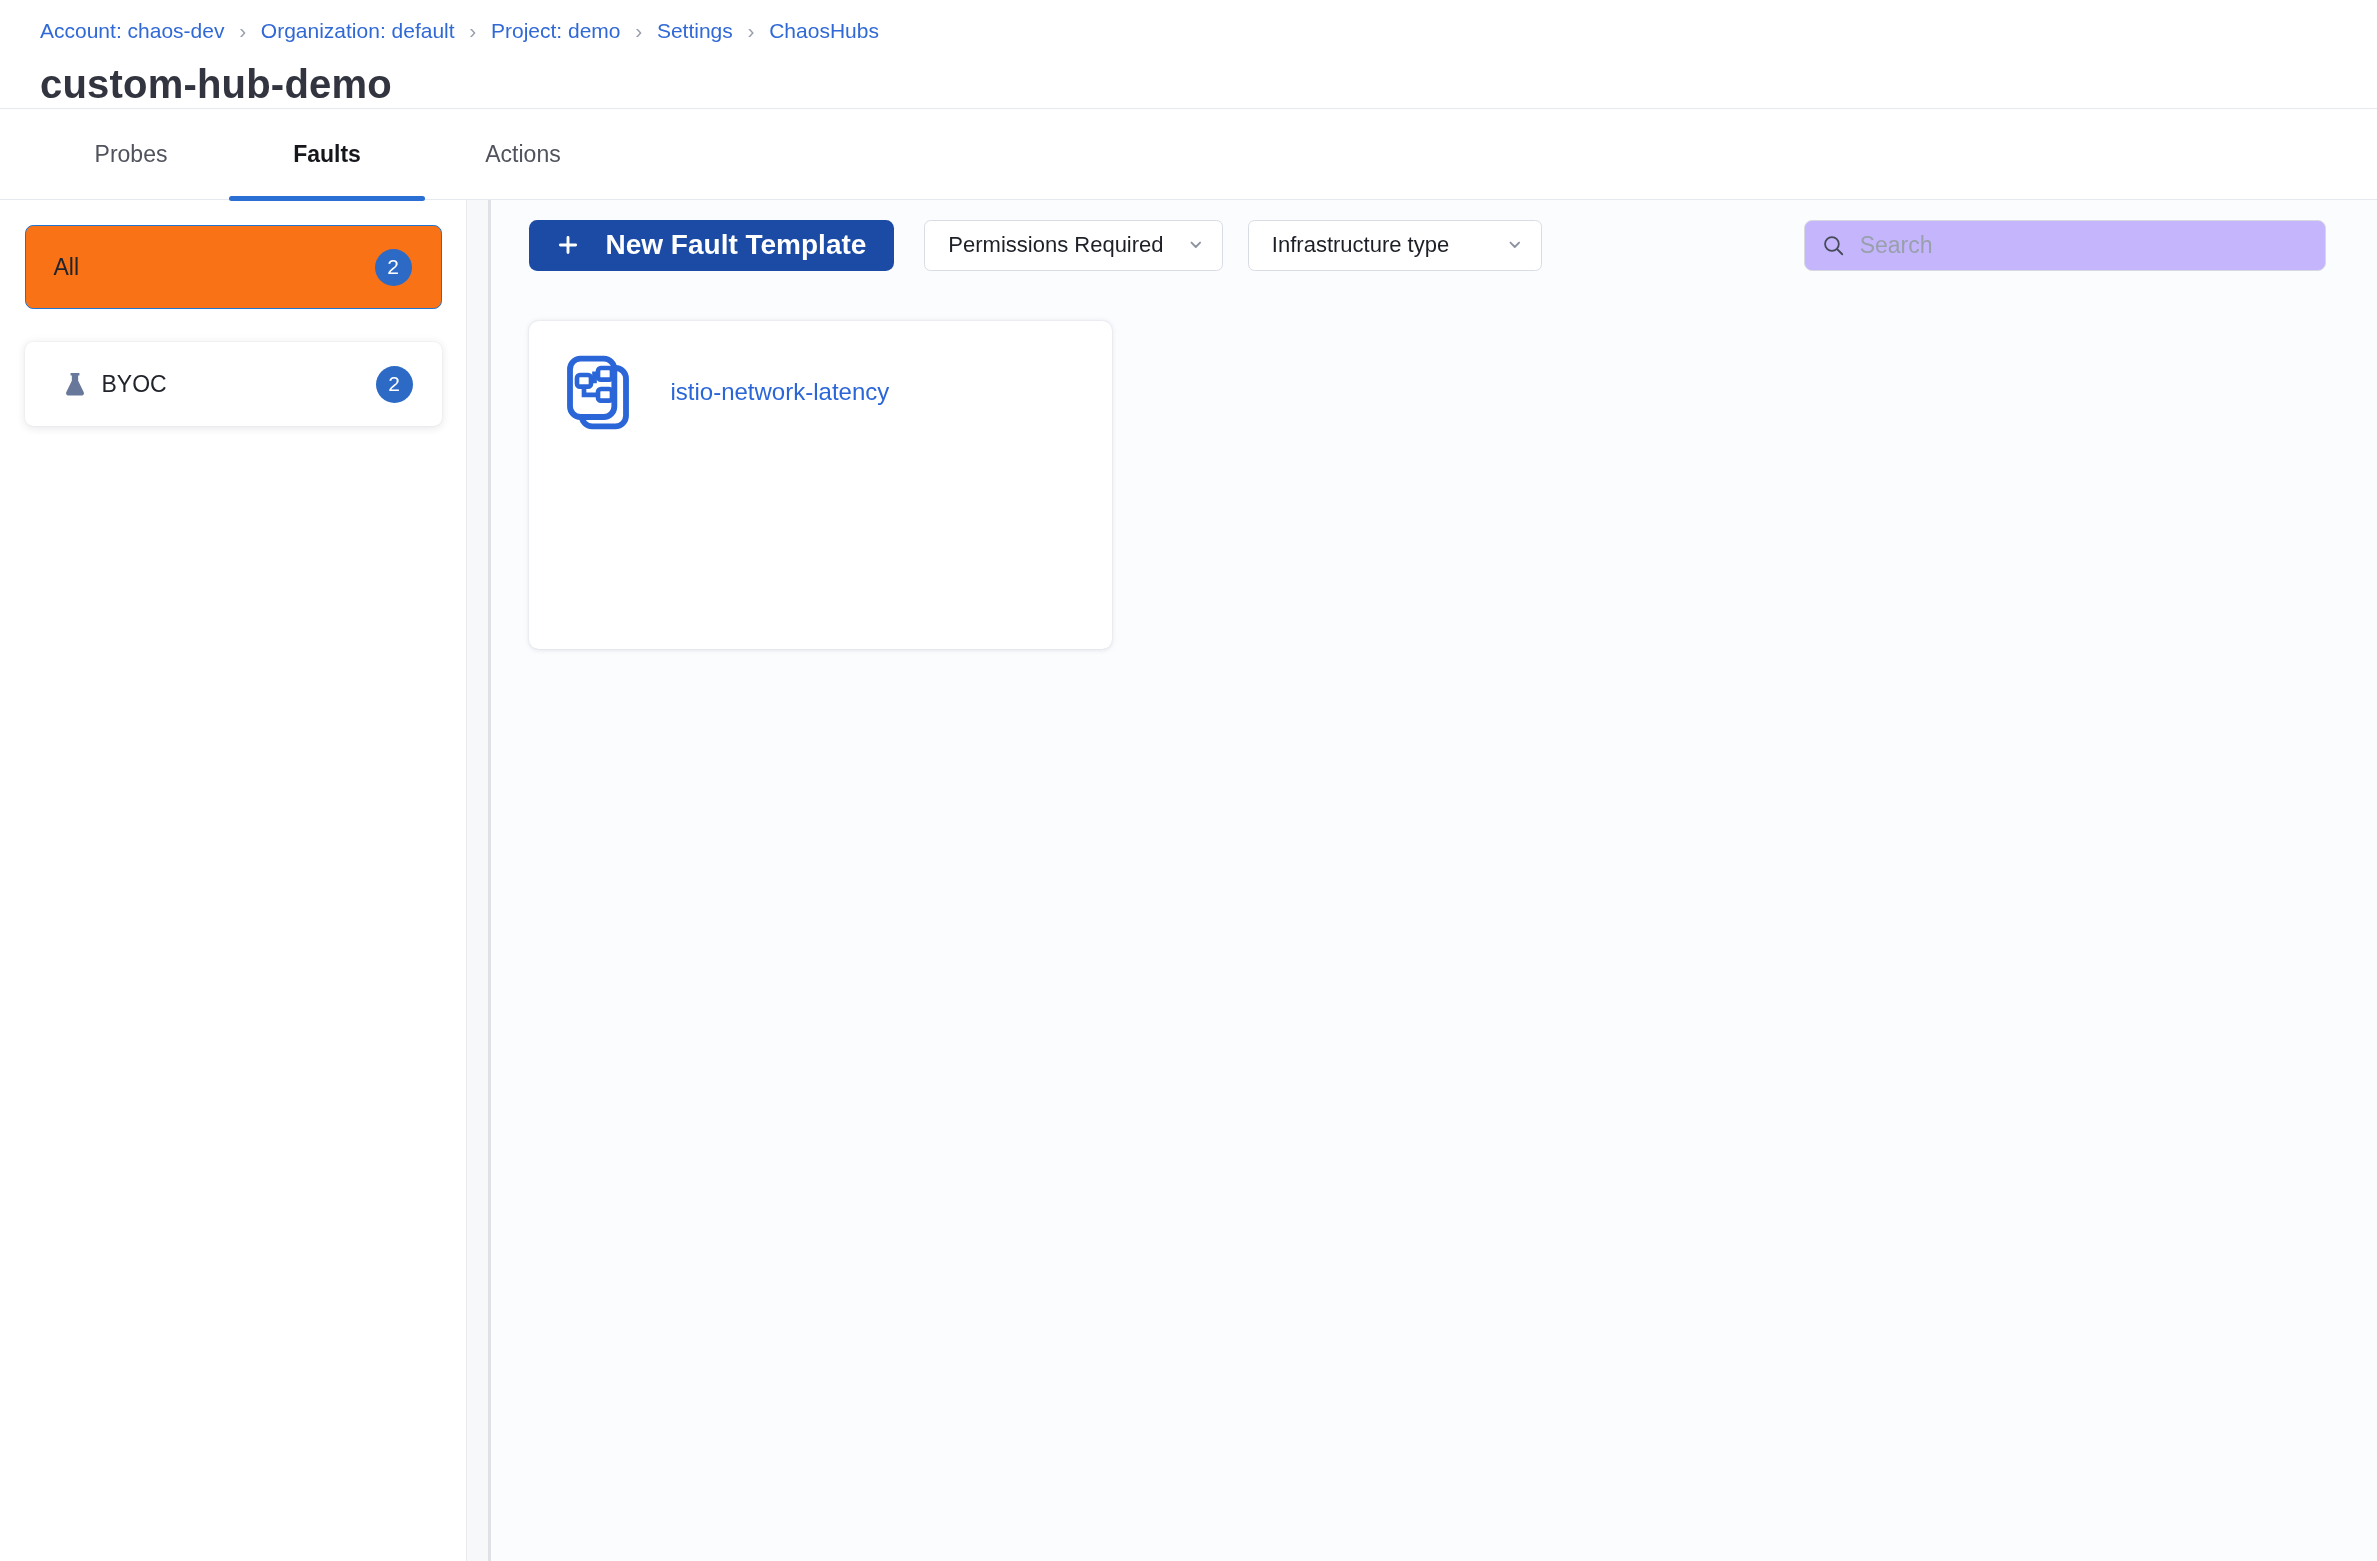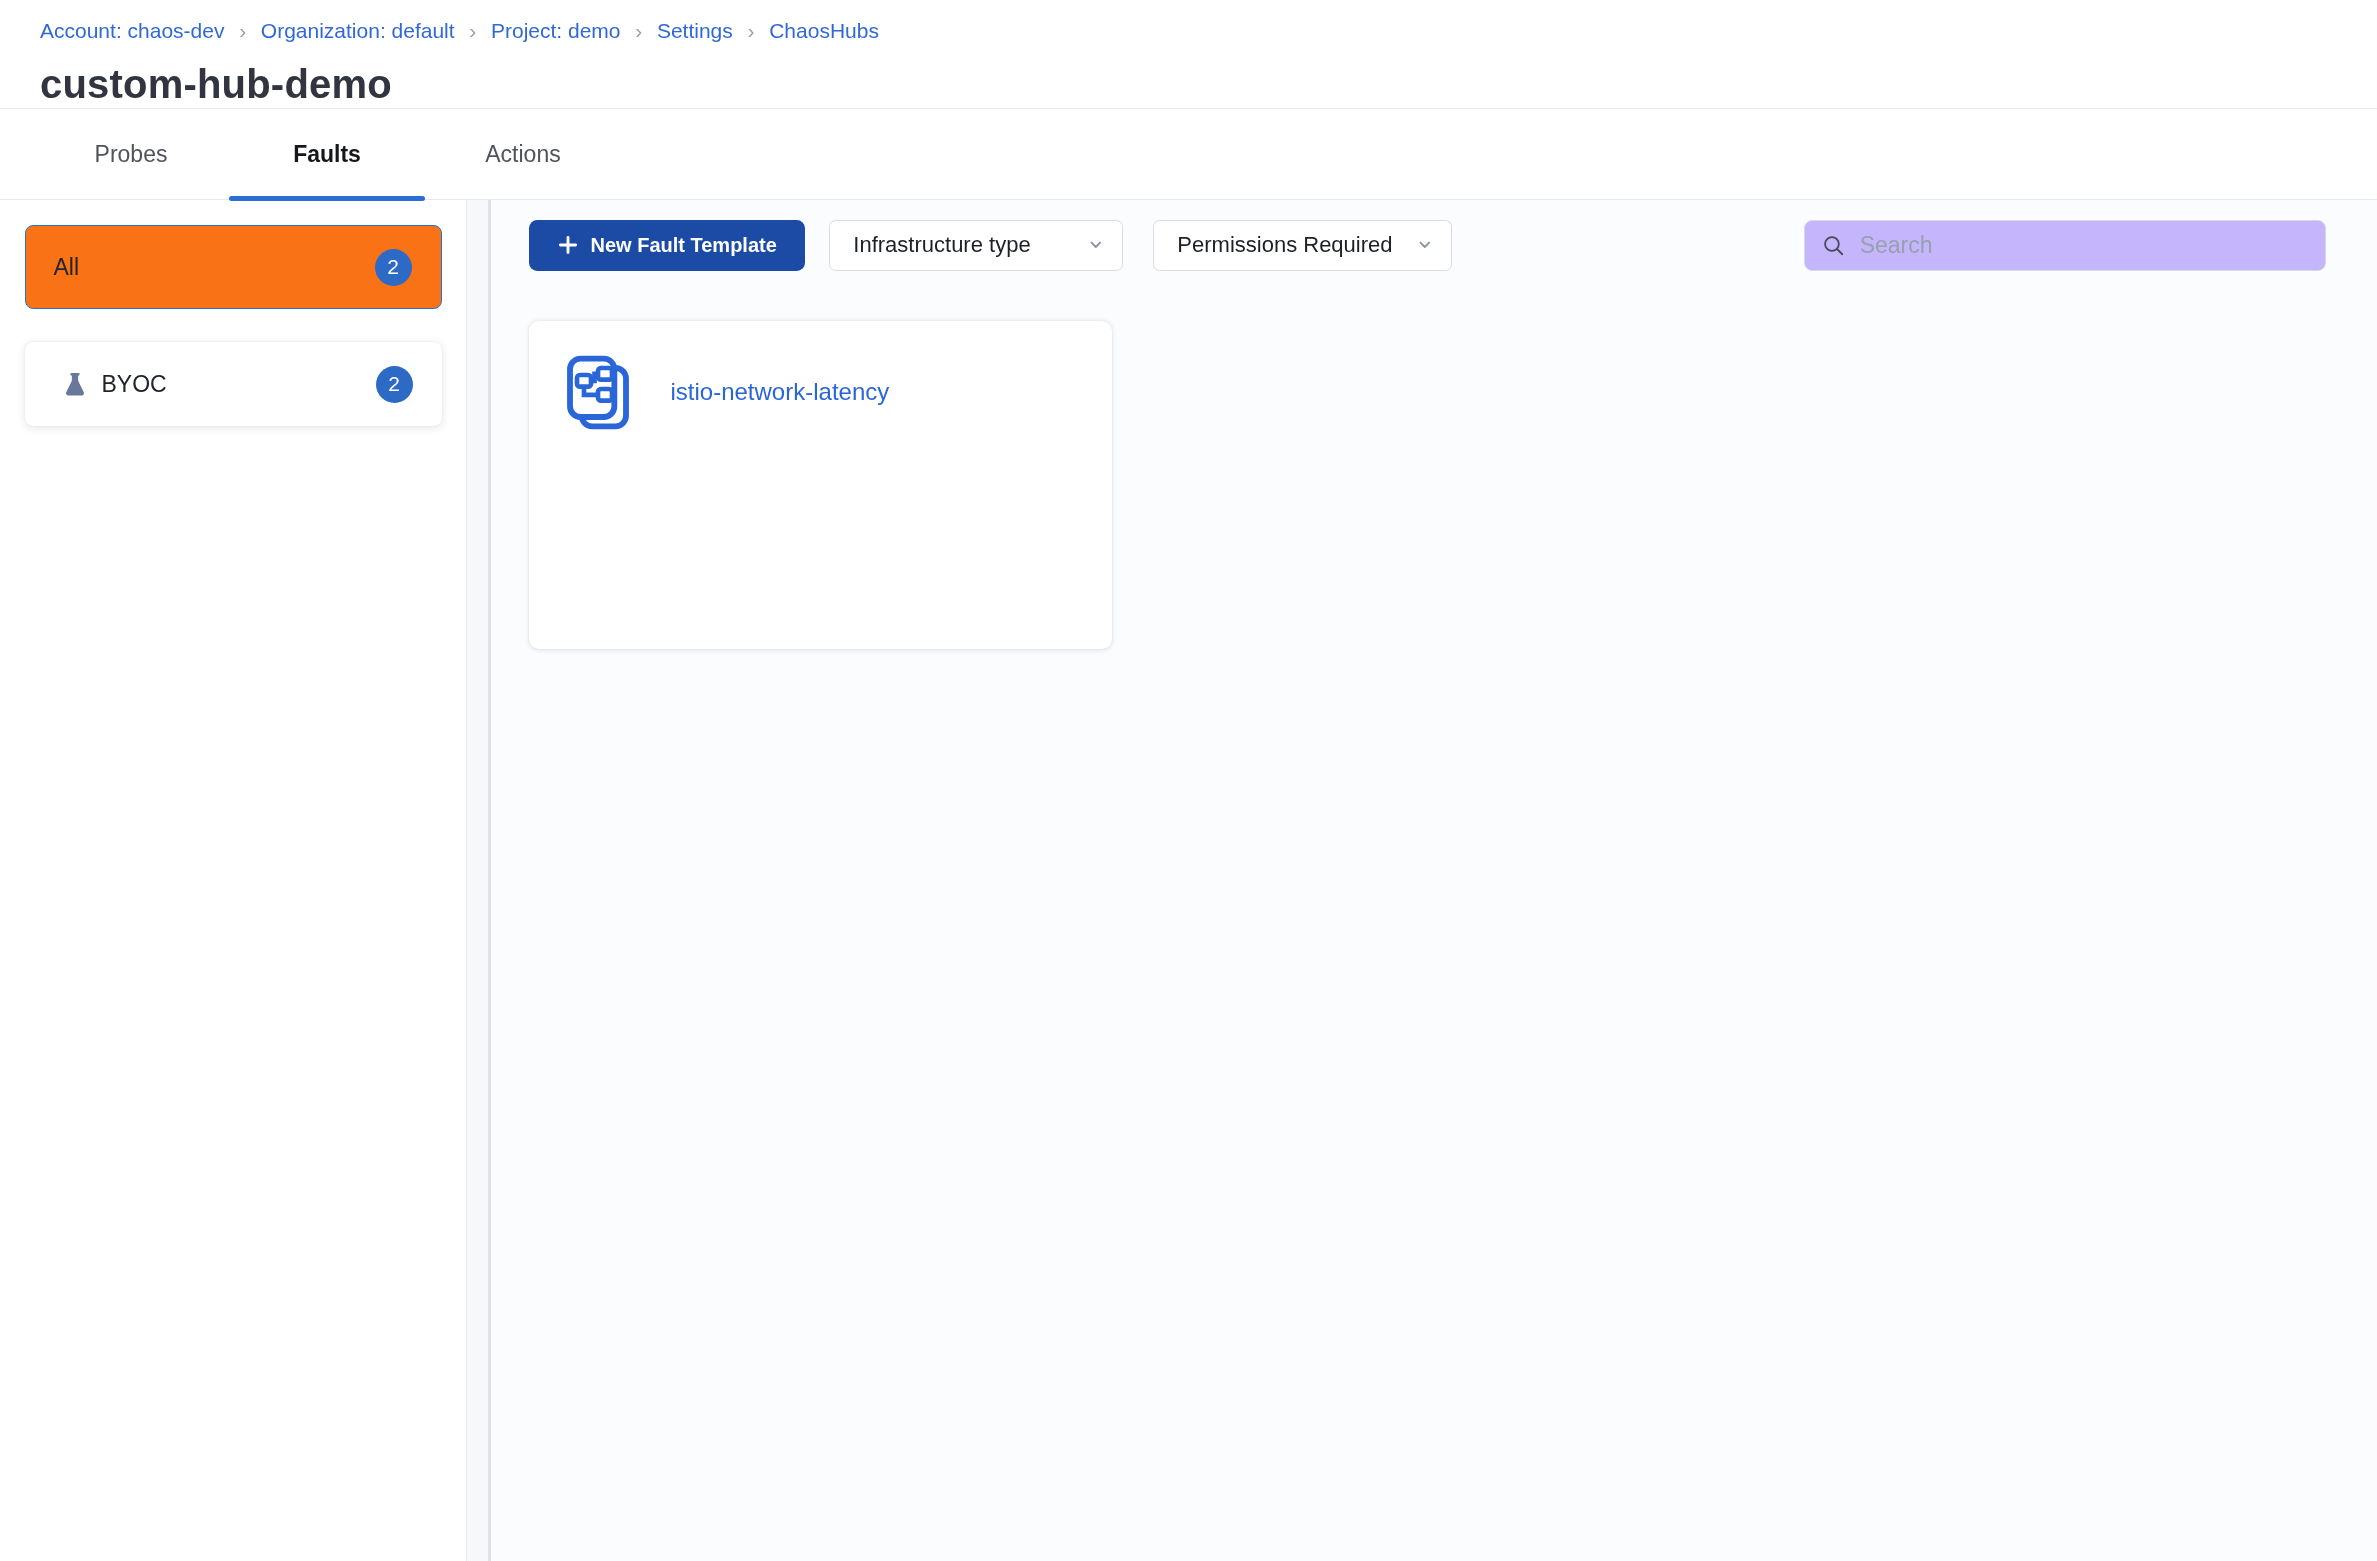"New Fault Template" .btn-primary { font-size: 20px -> 28px; gap: 12px -> 27px }
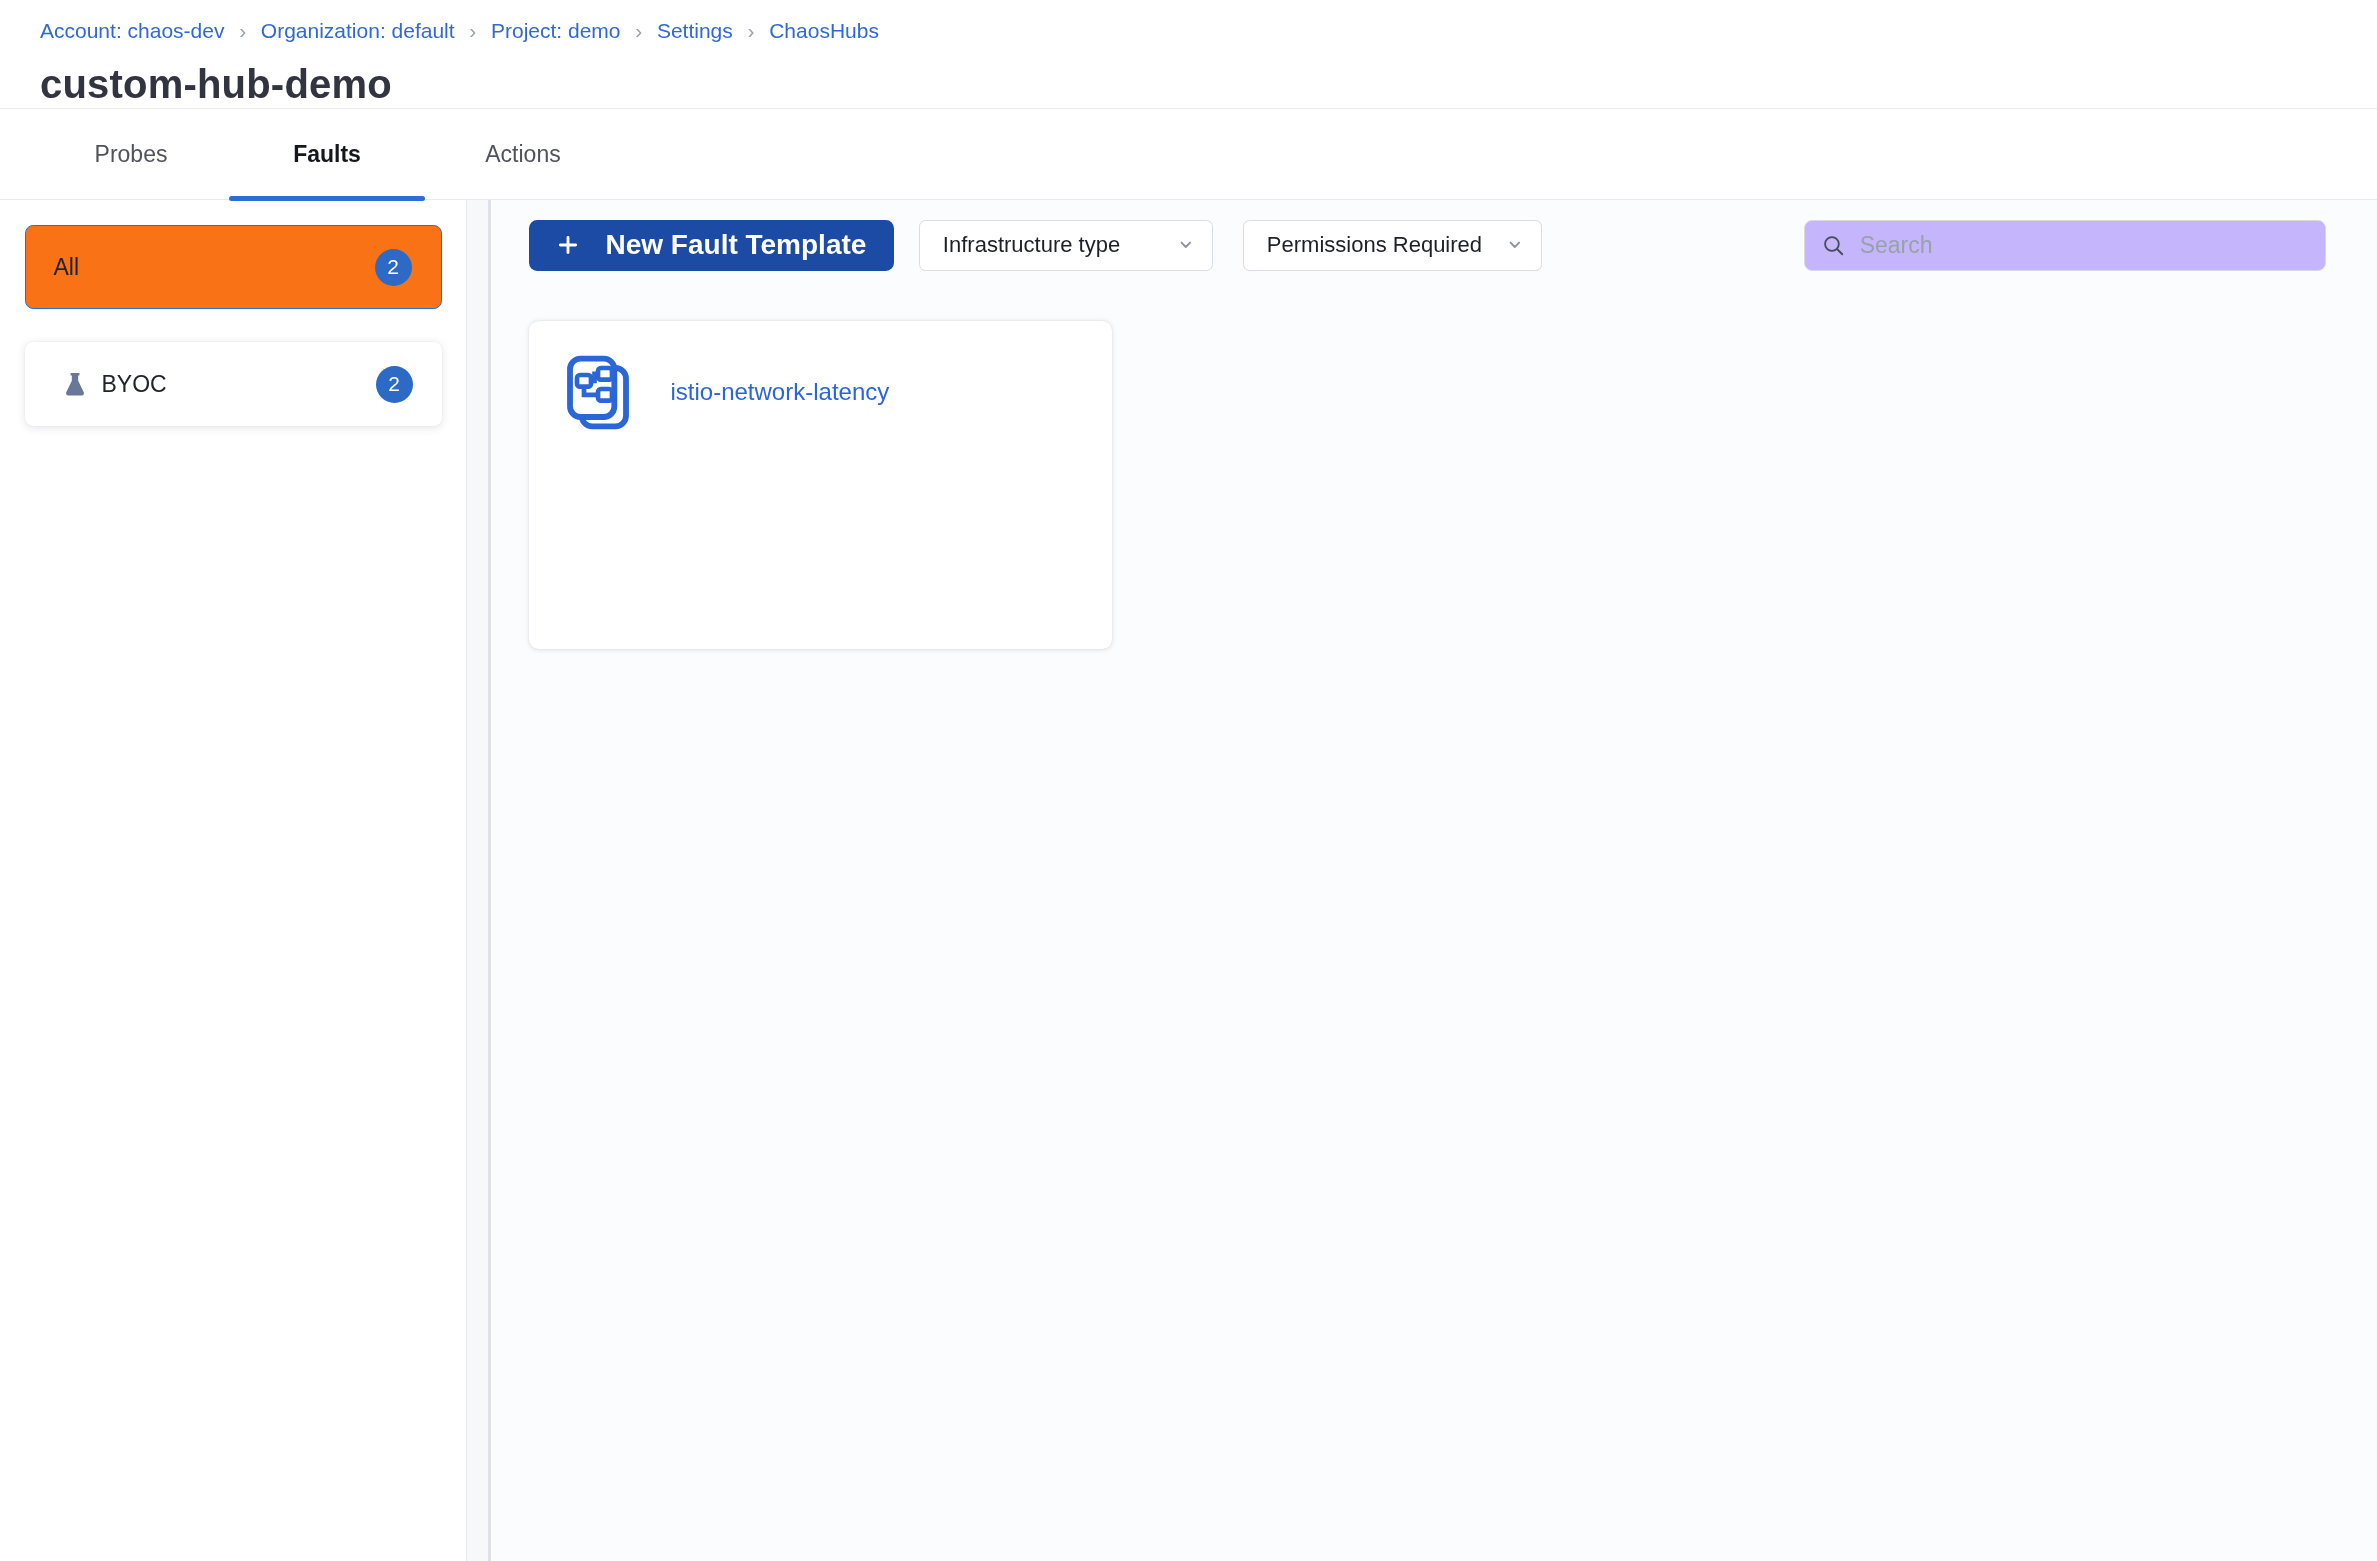"Infrastructure type" div.dropdown { order: before "Permissions Required" -> after "Permissions Required" }
